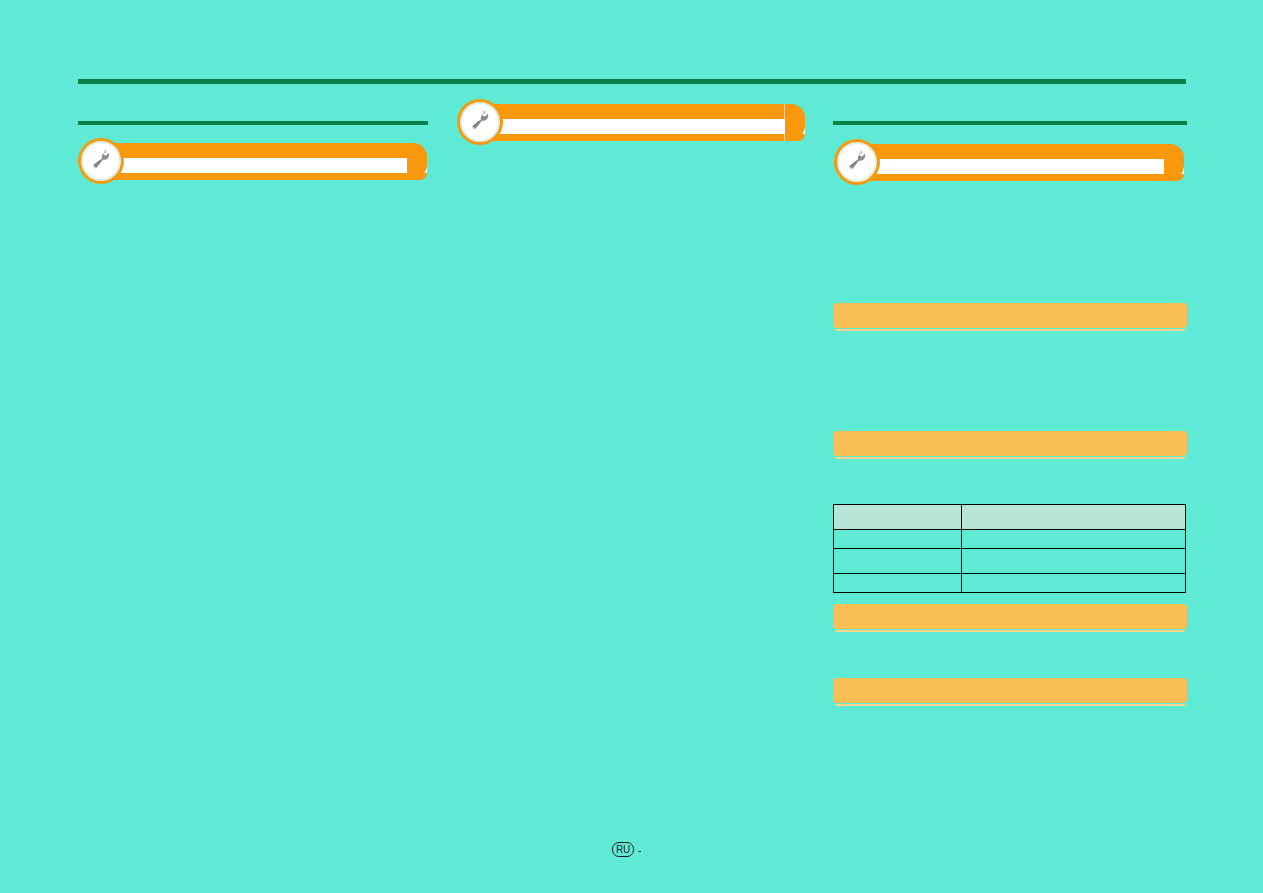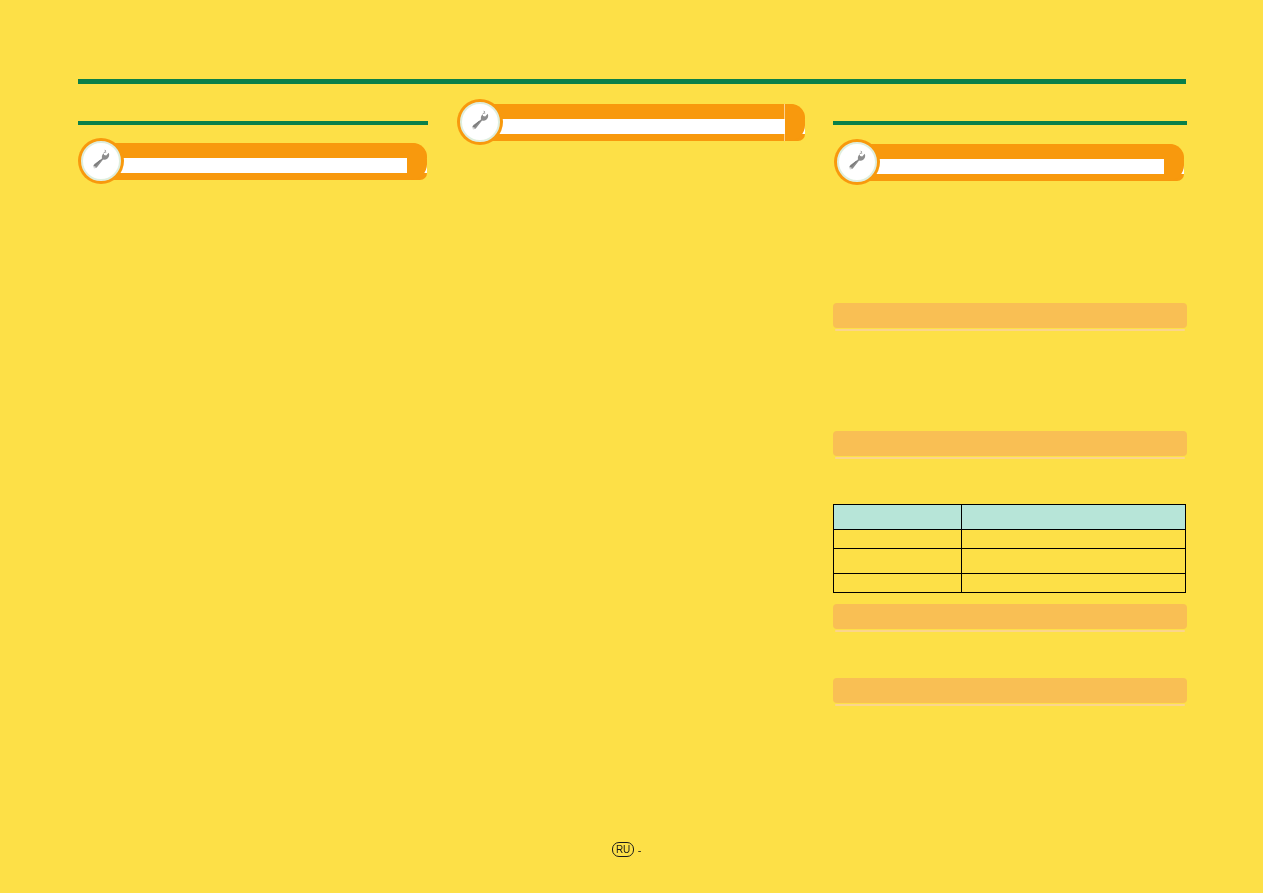"RU" #page { background: #fde047 -> #5eead4 }
